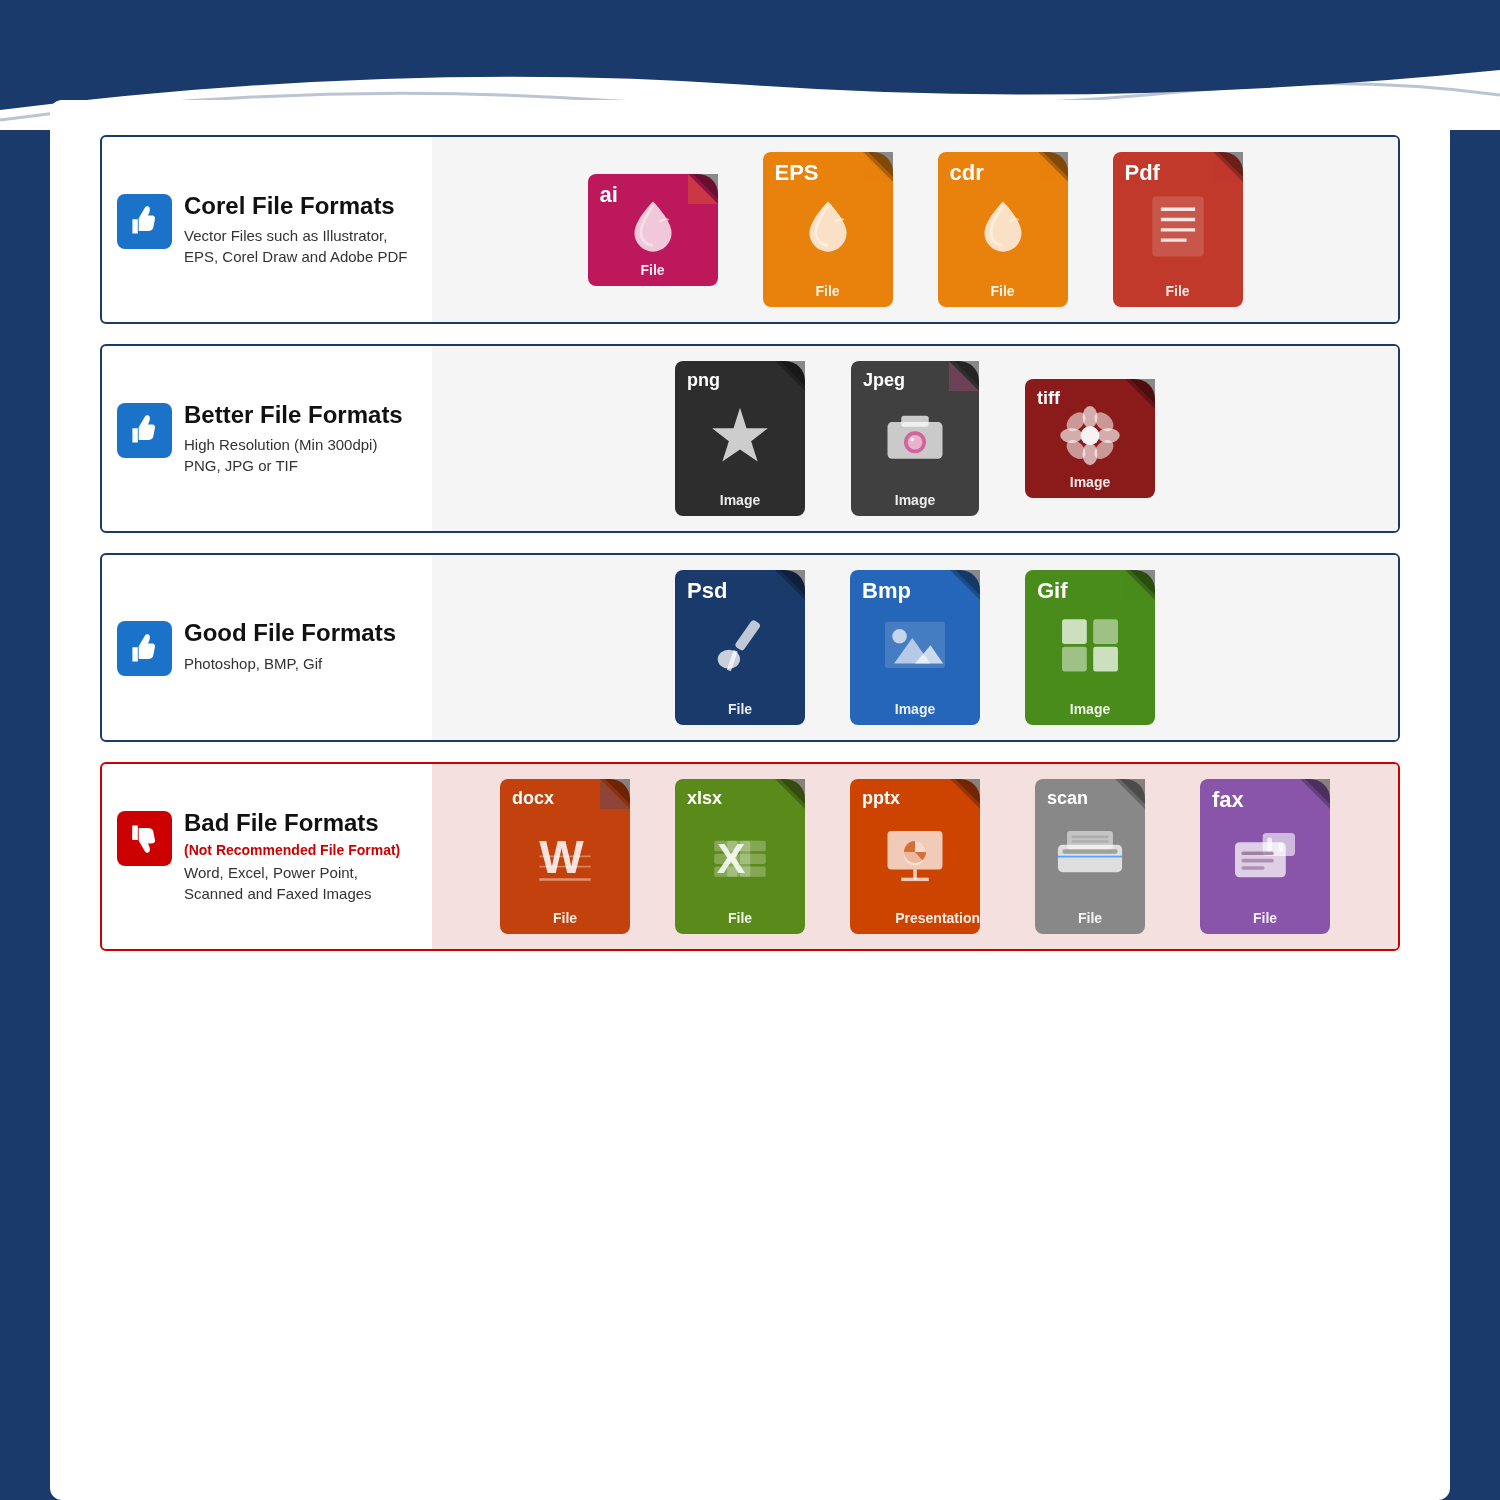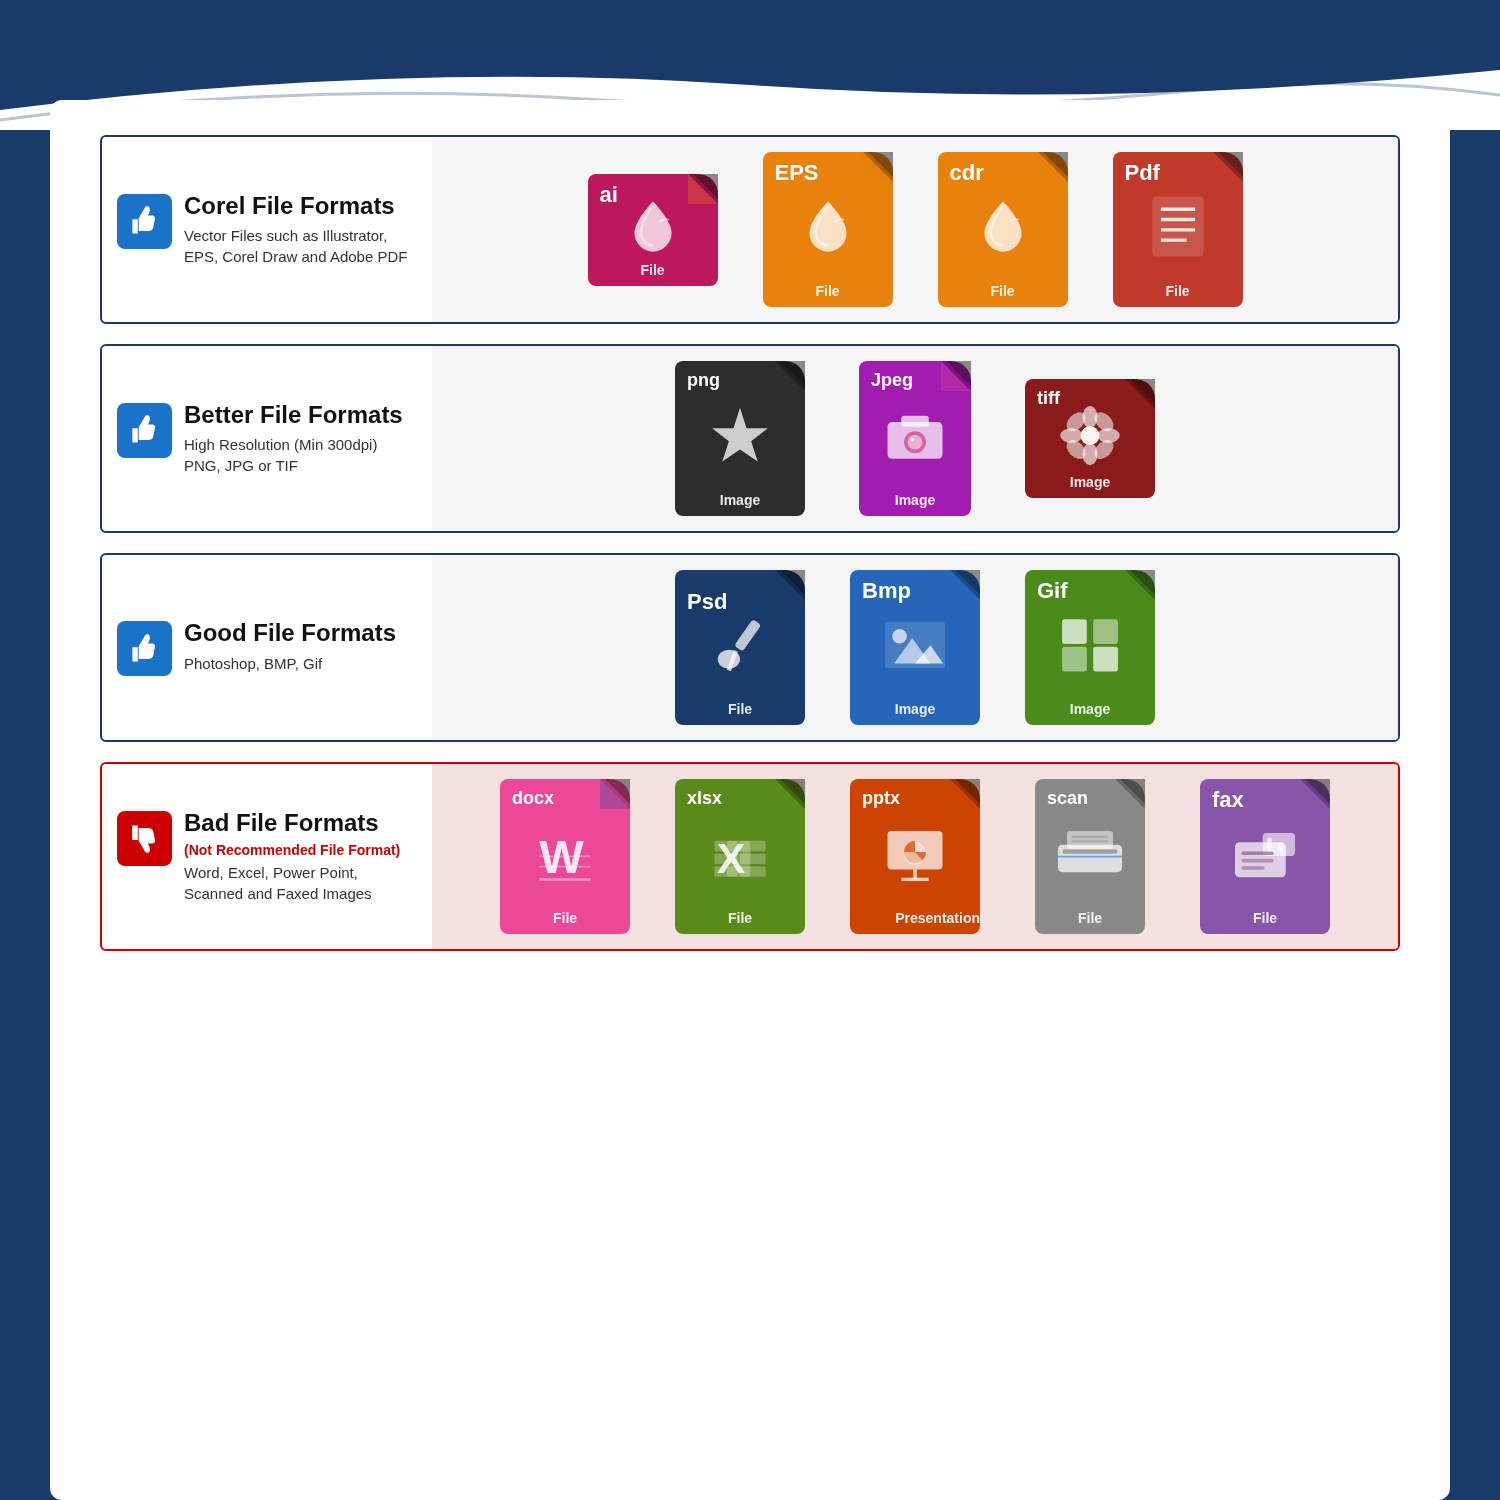"Jpeg" div.file-doc { background: #a21caf -> #404040; width: 112px -> 128px }
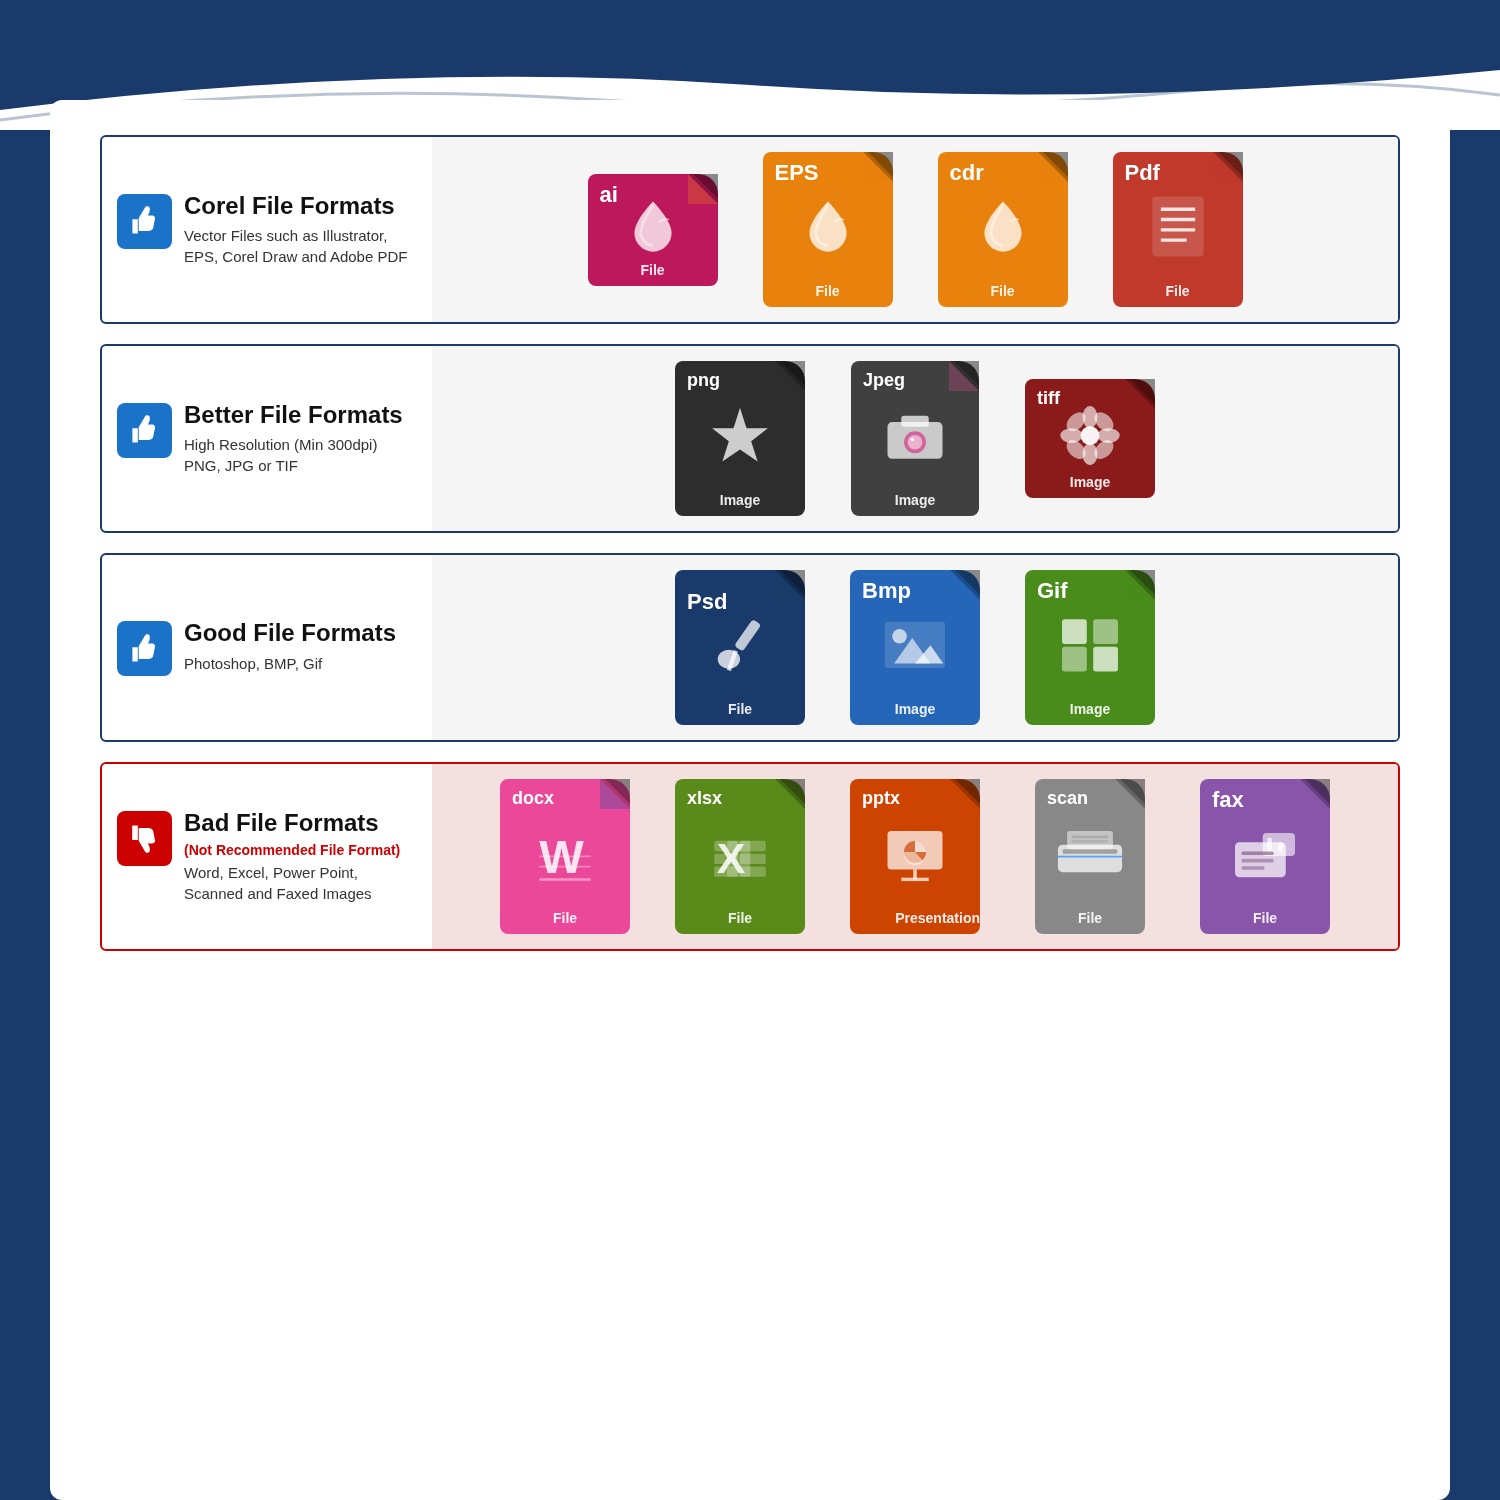"Psd" div { top: 21px -> 10px }
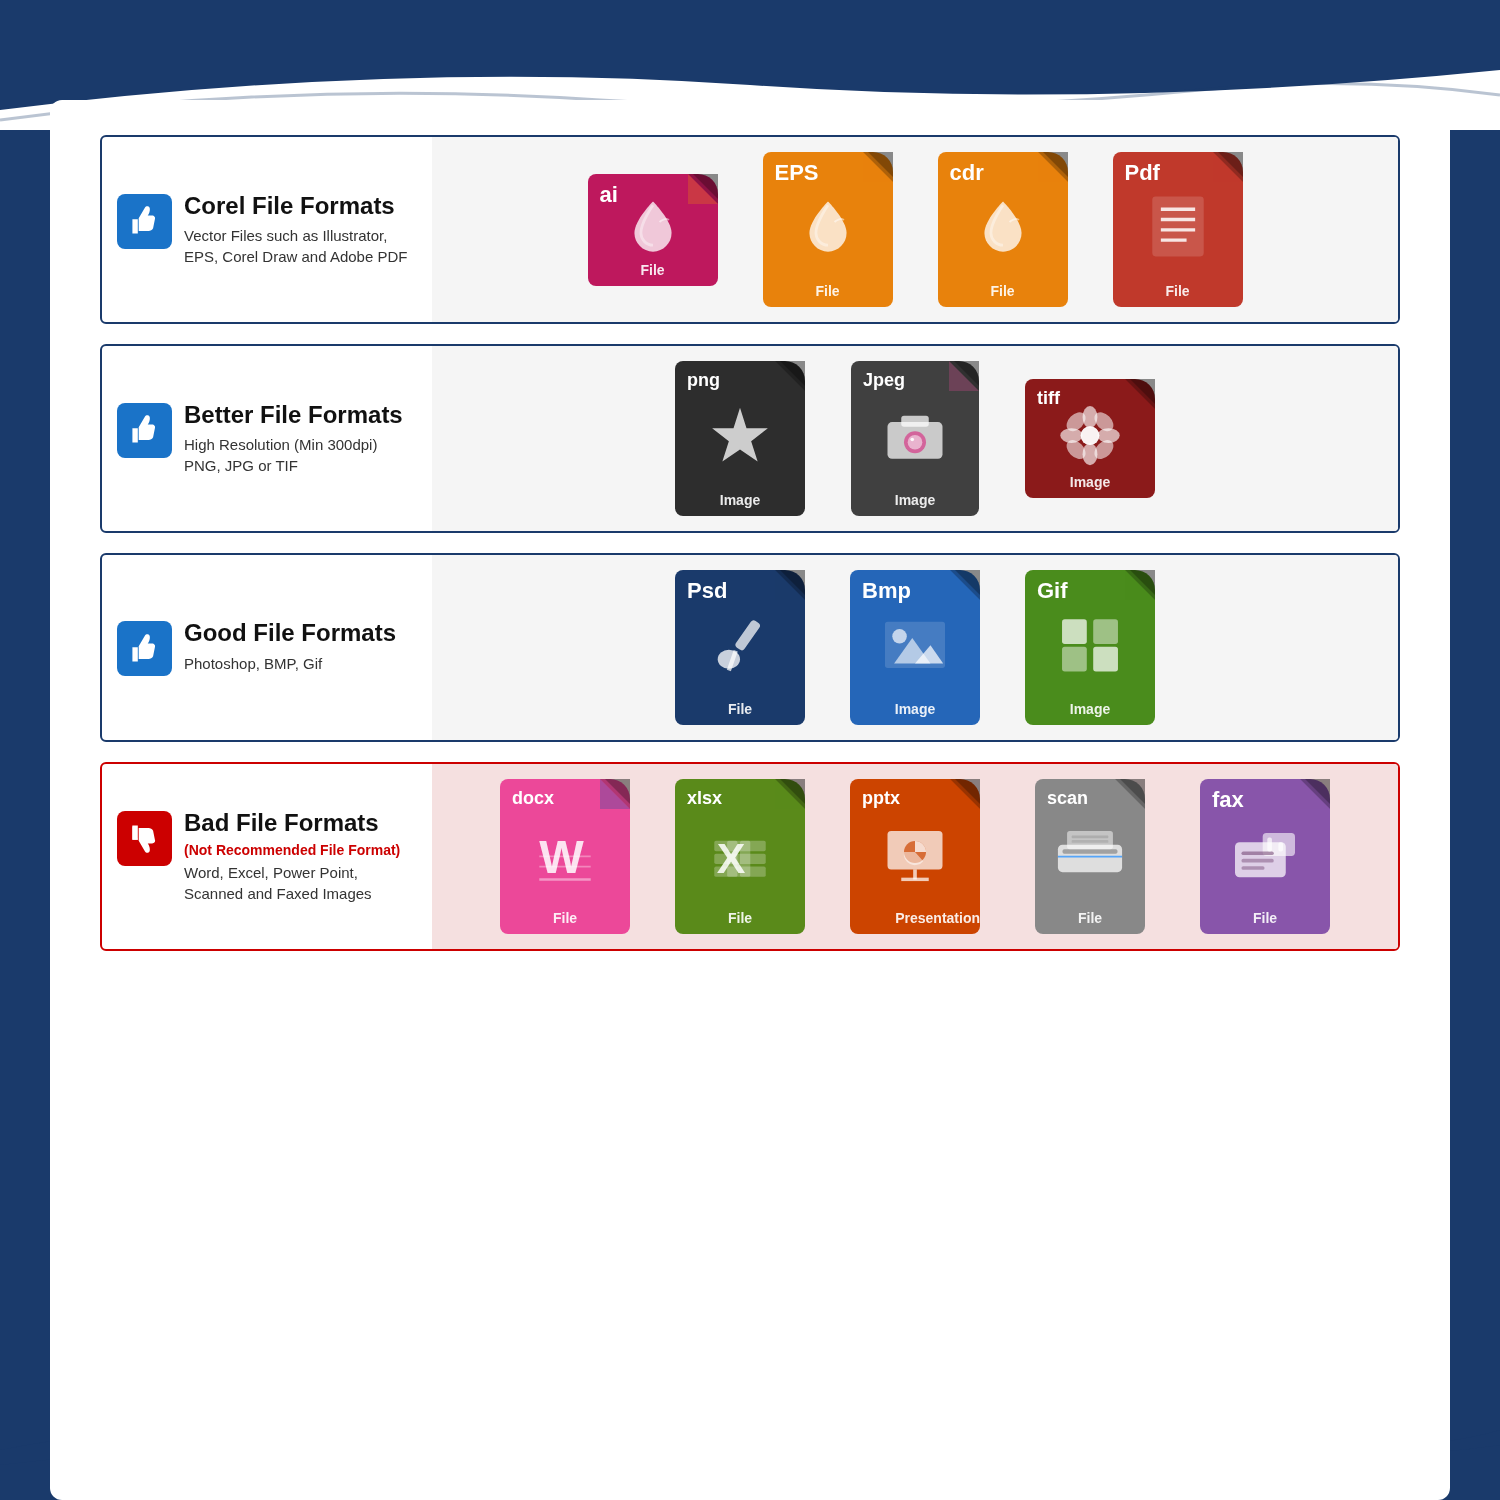"docx" div.file-doc { background: #ec4899 -> #c2410c }
